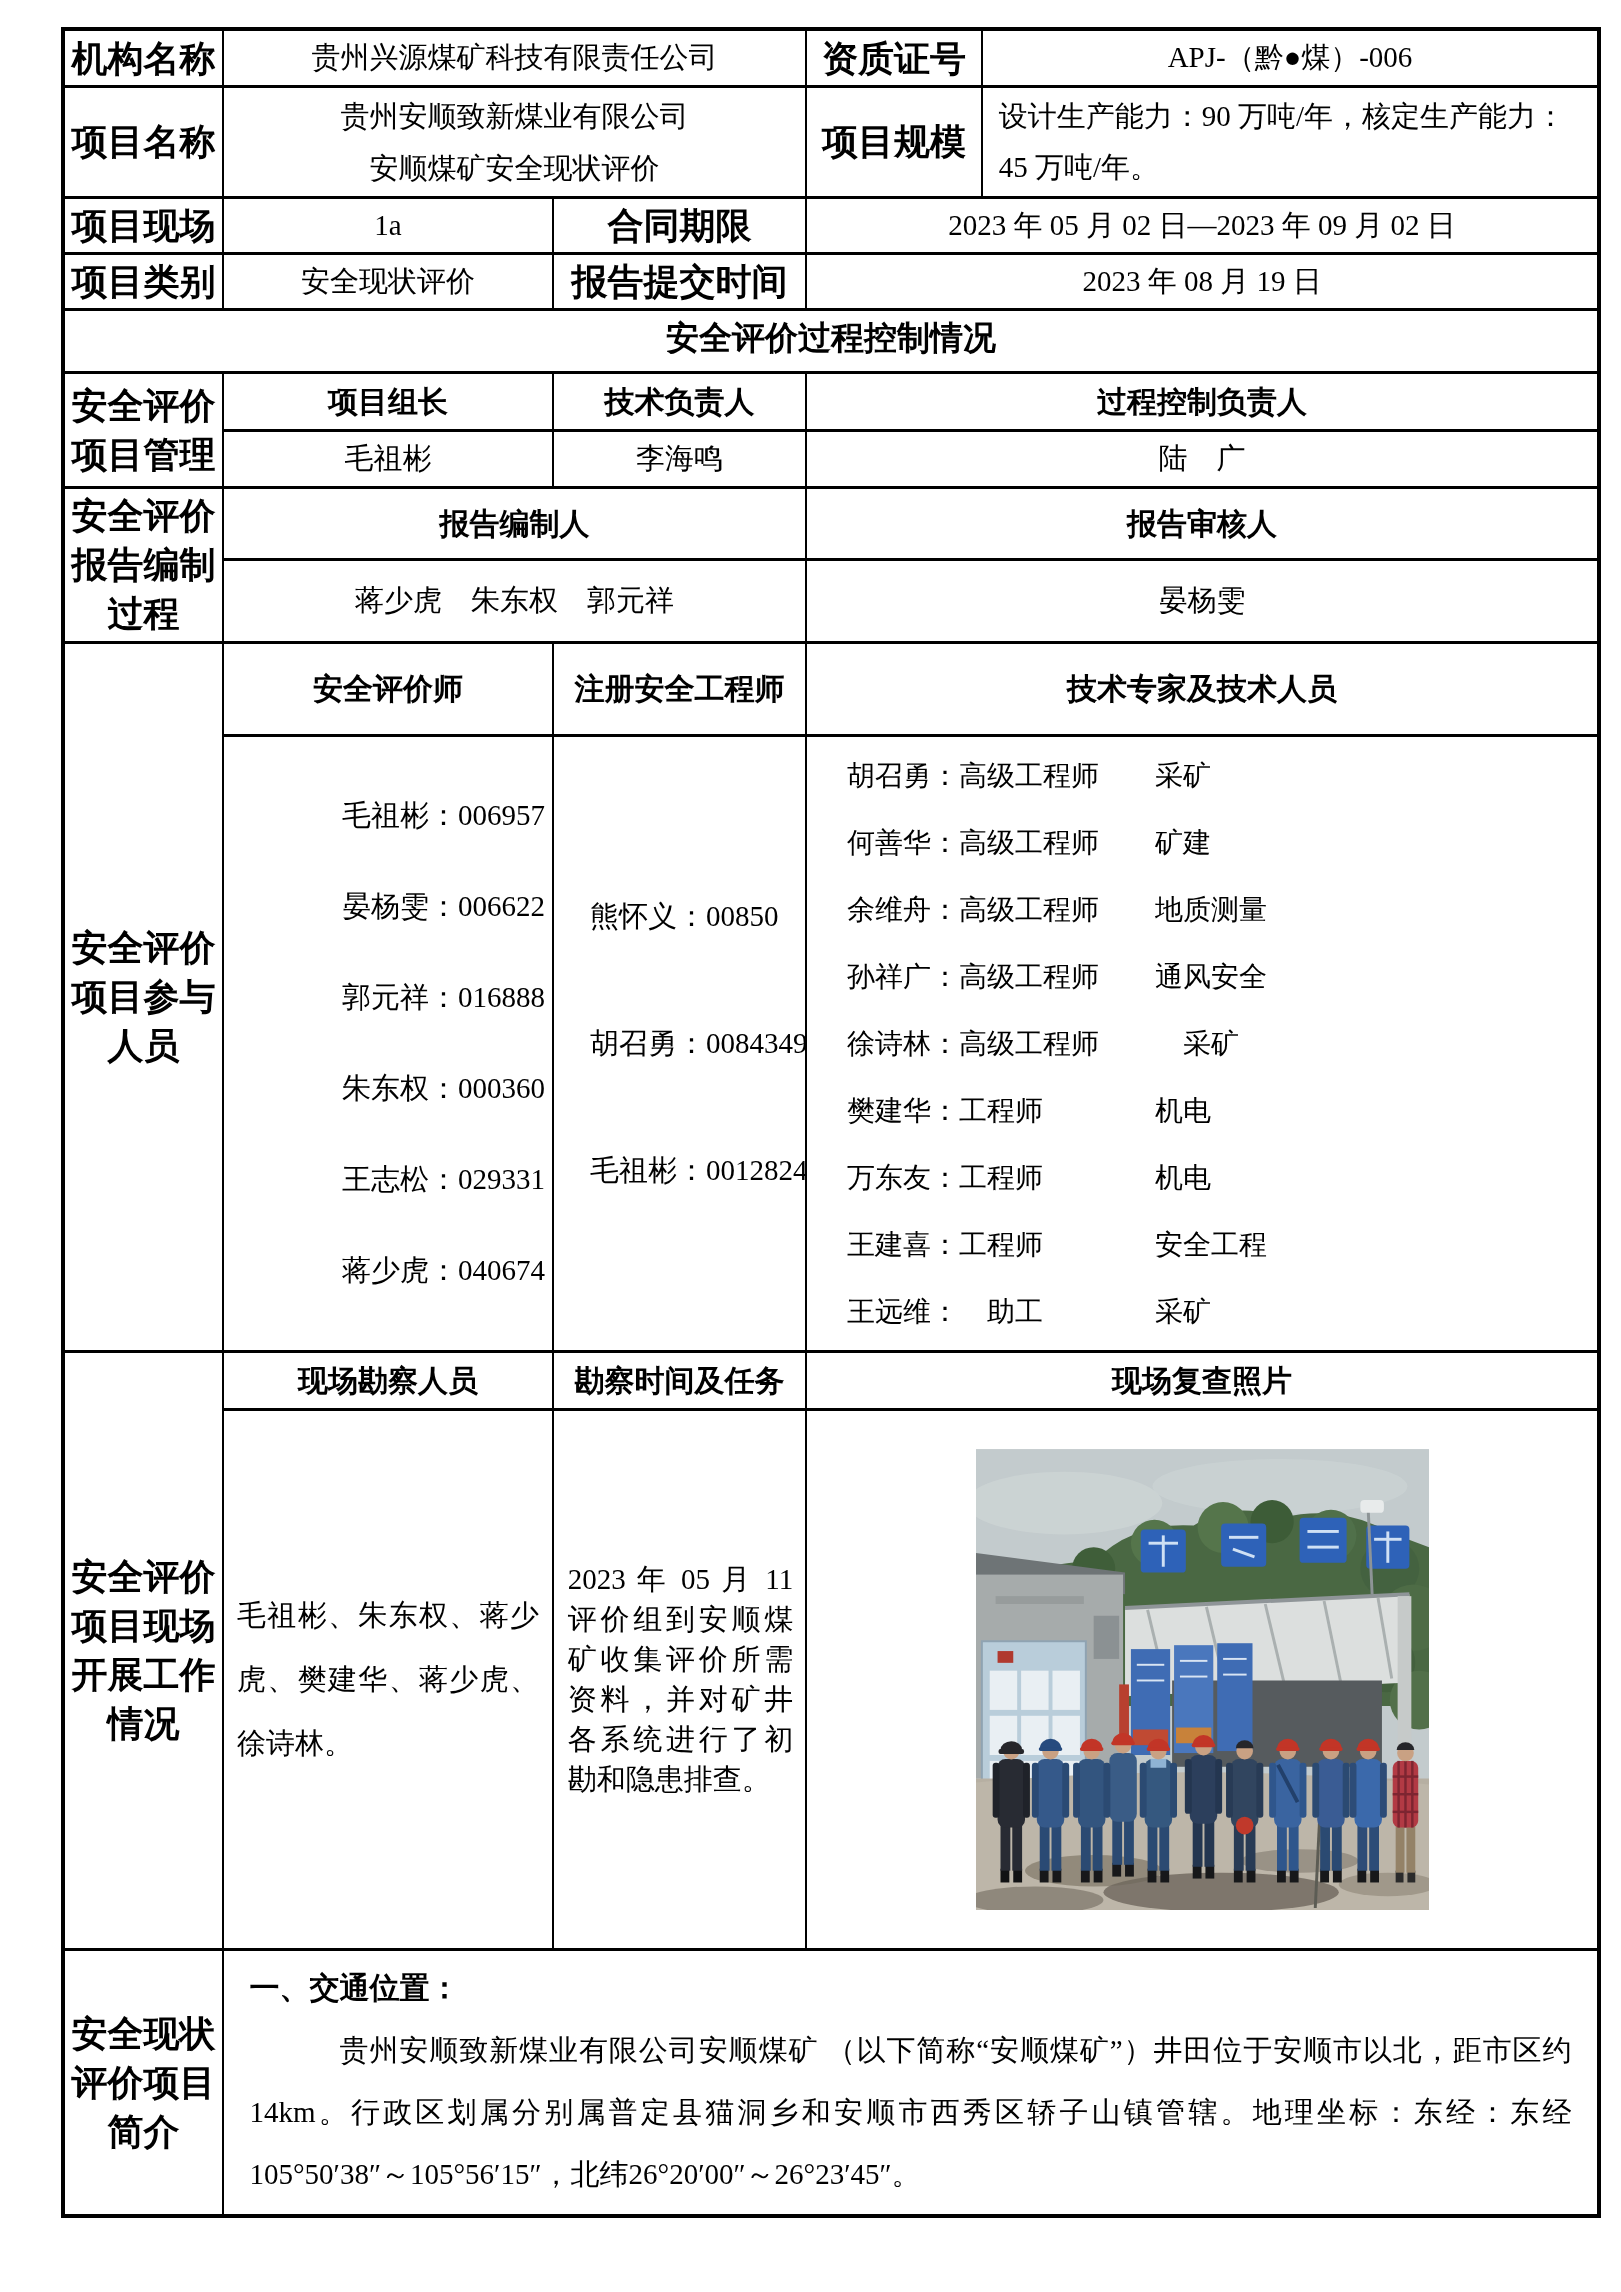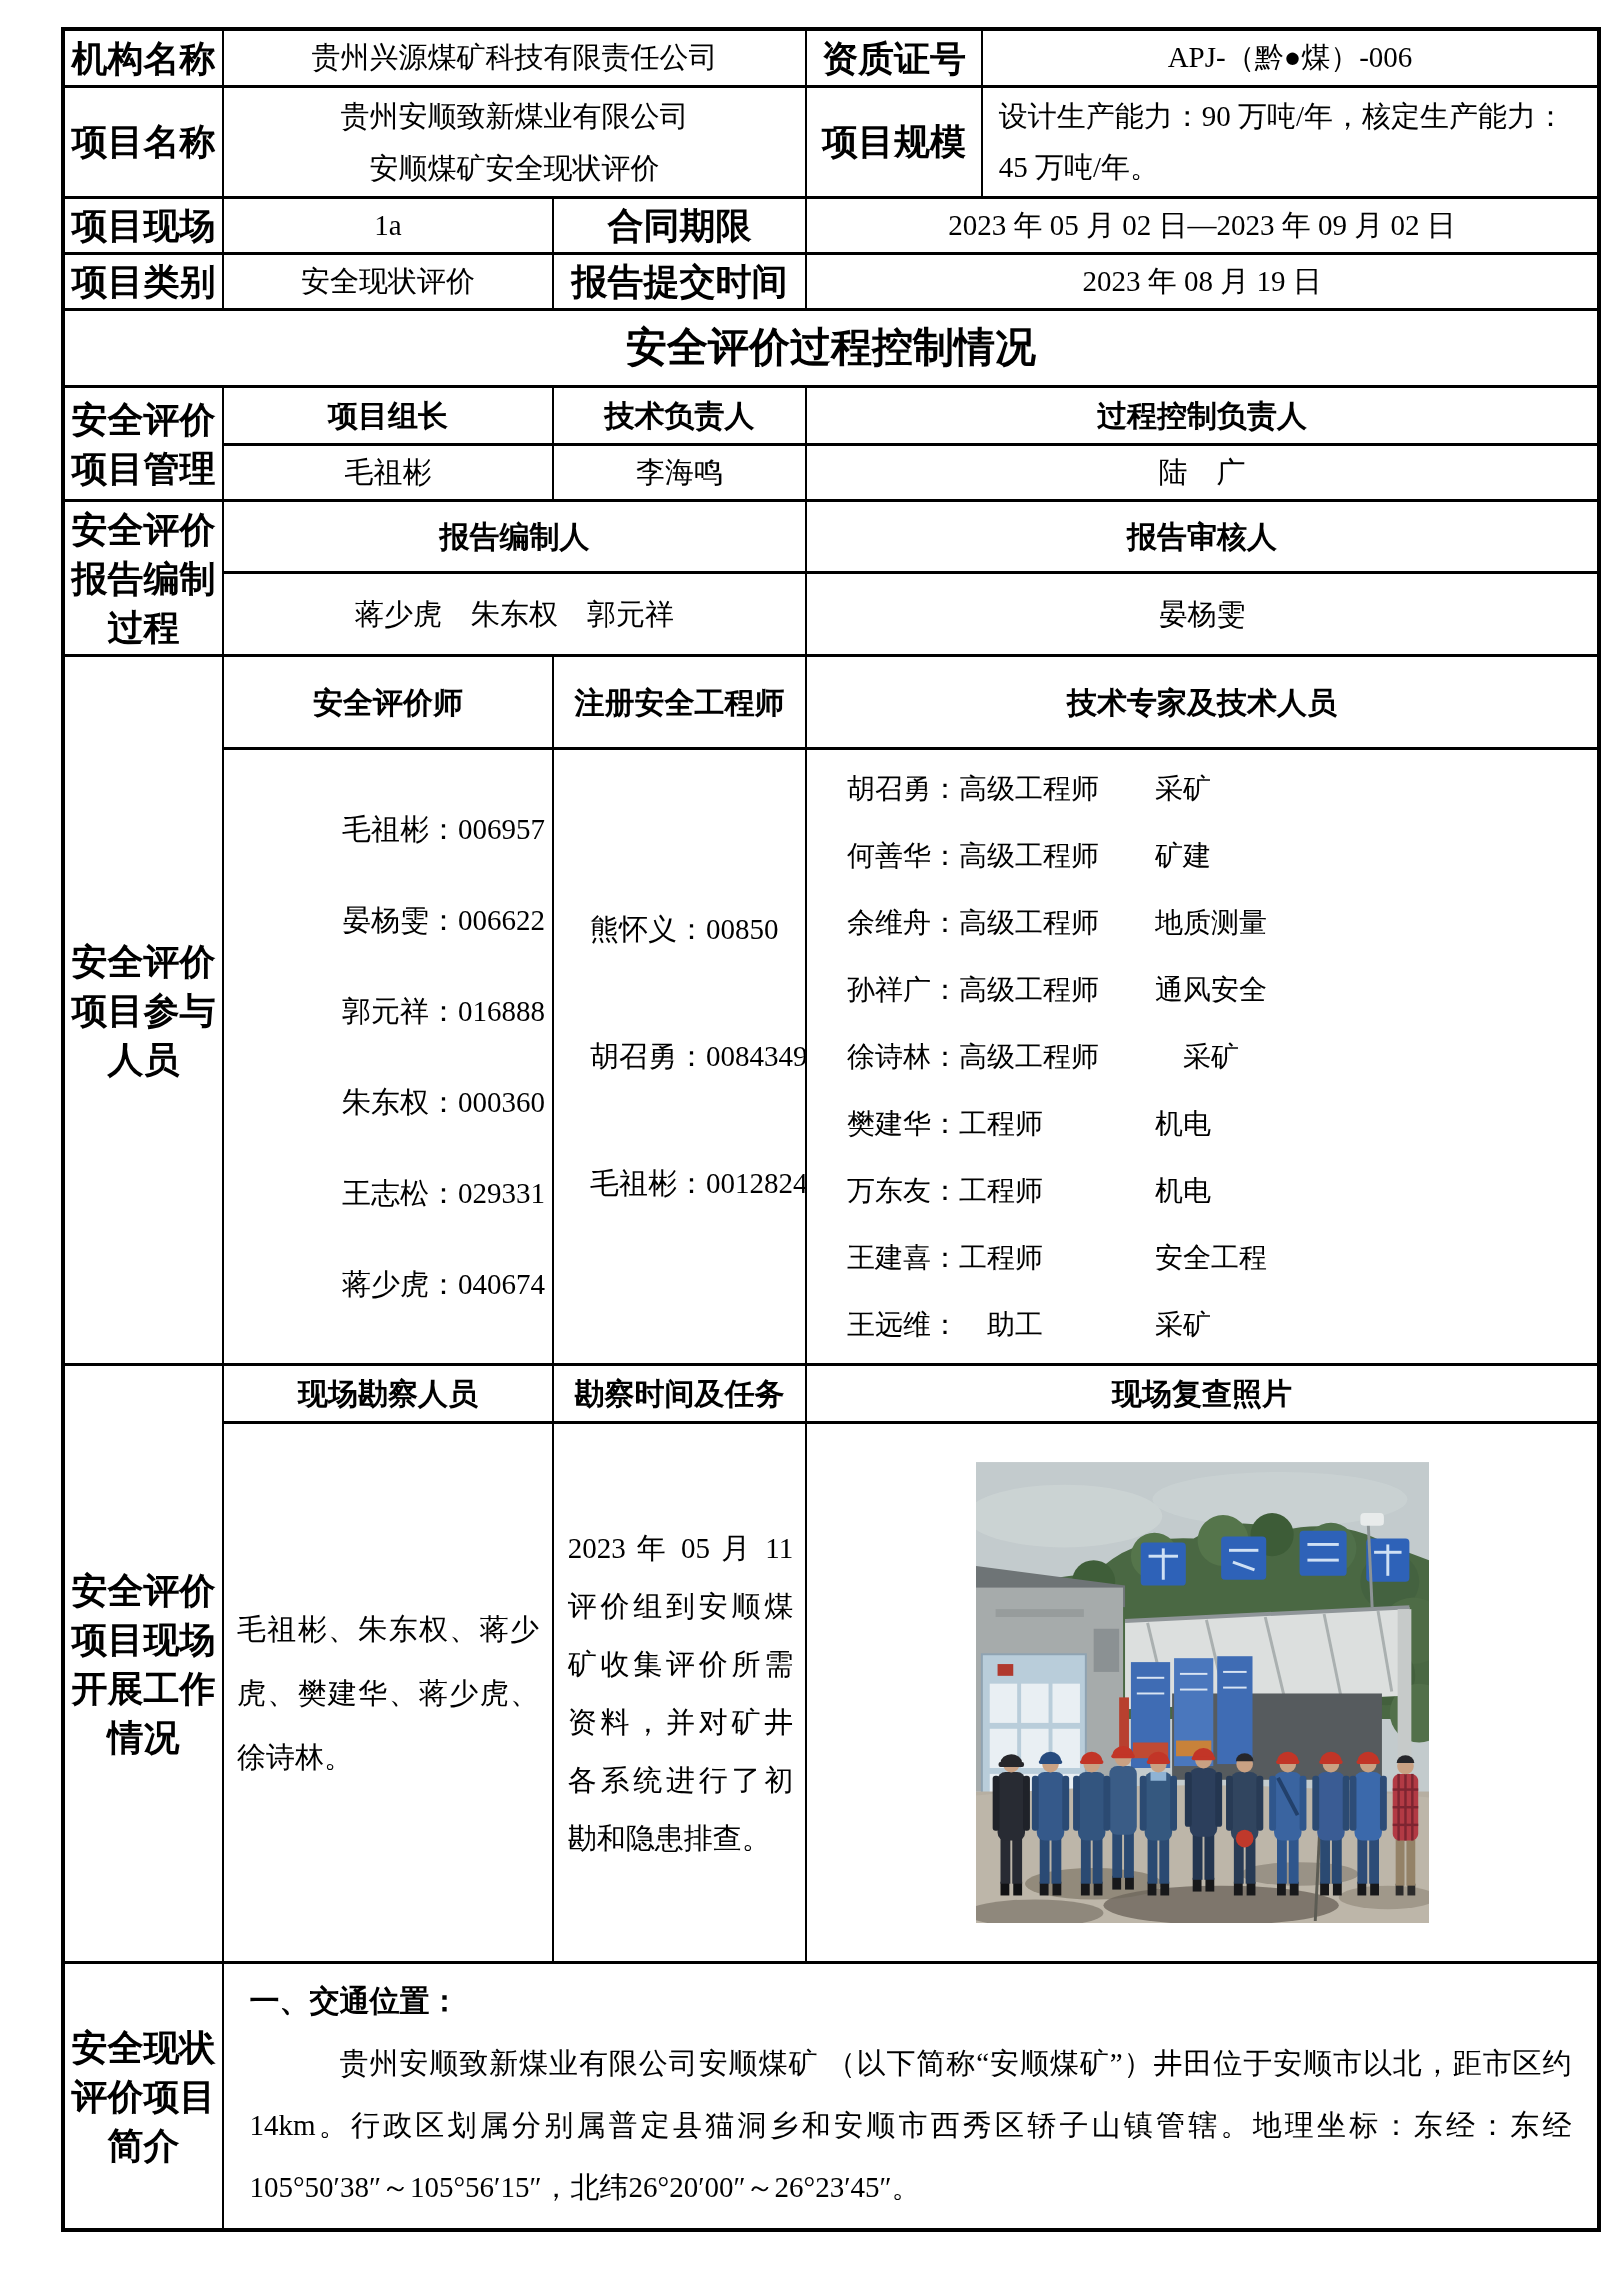"安全评价过程控制情况" td.section { font-family: Liberation Sans, sans-serif -> Liberation Mono, monospace; font-size: 41px -> 33px }
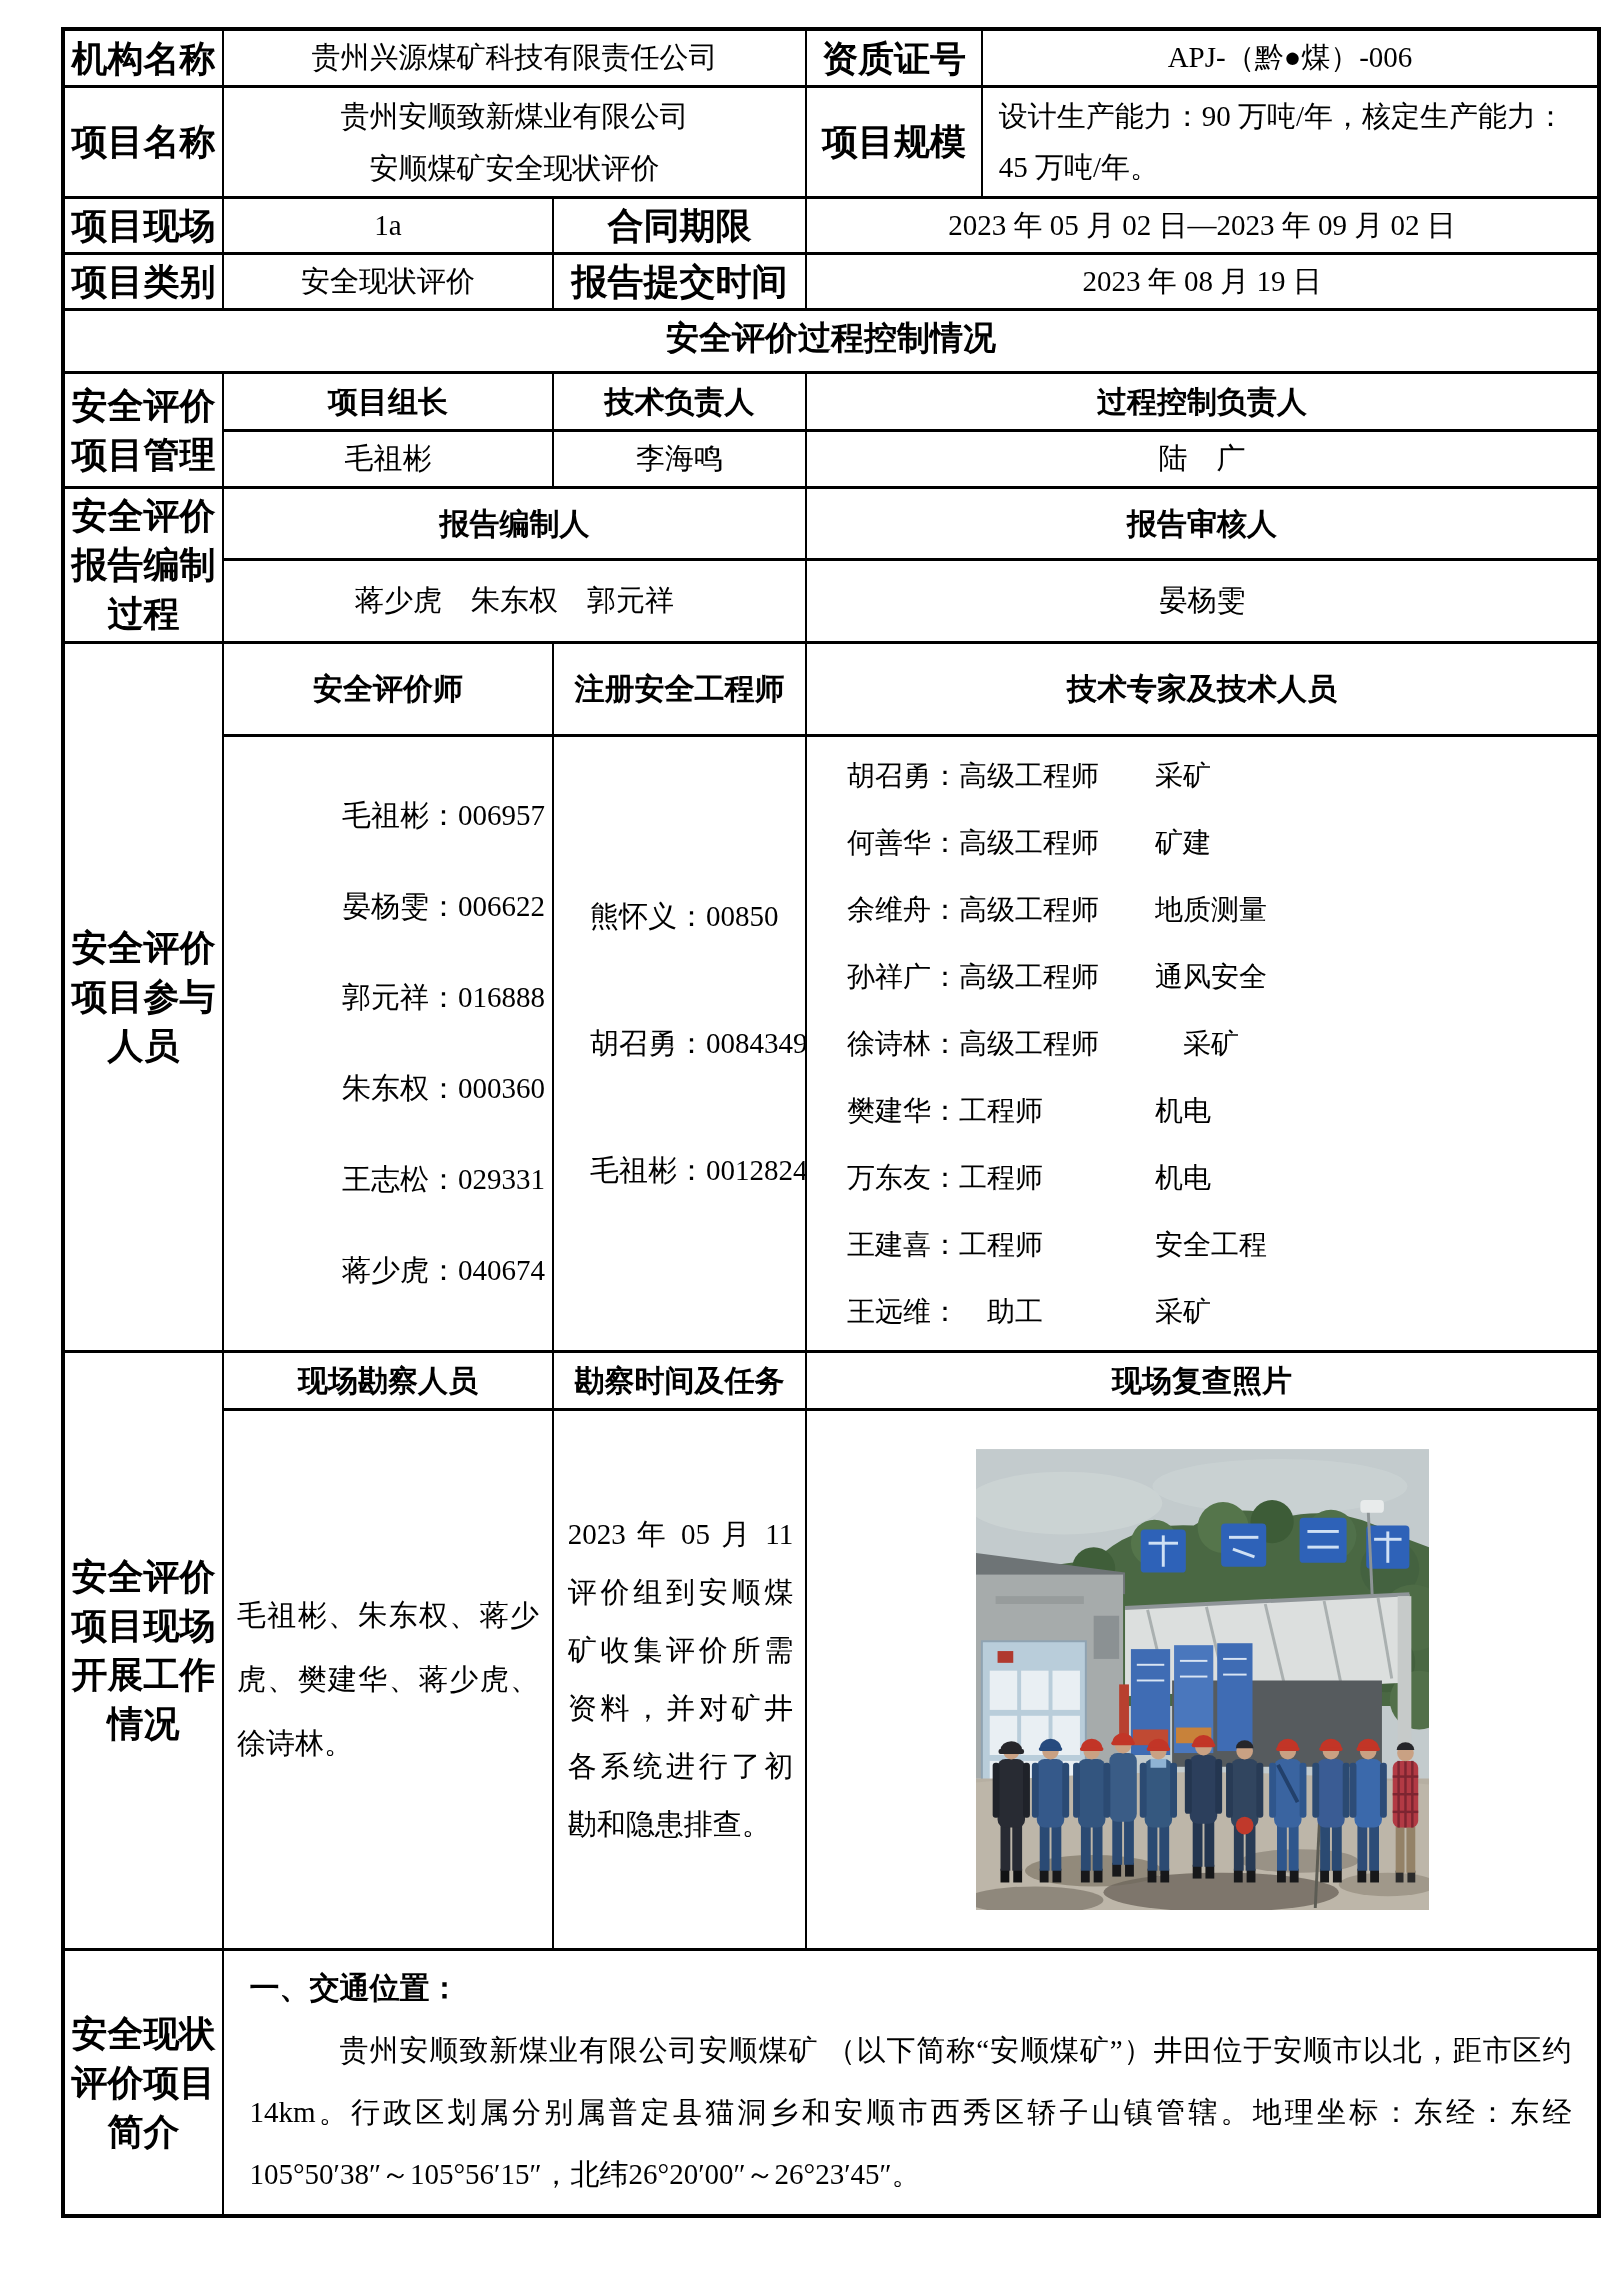"2023 年 05 月 11" .time-cell { line-height: 58px -> 40px }
